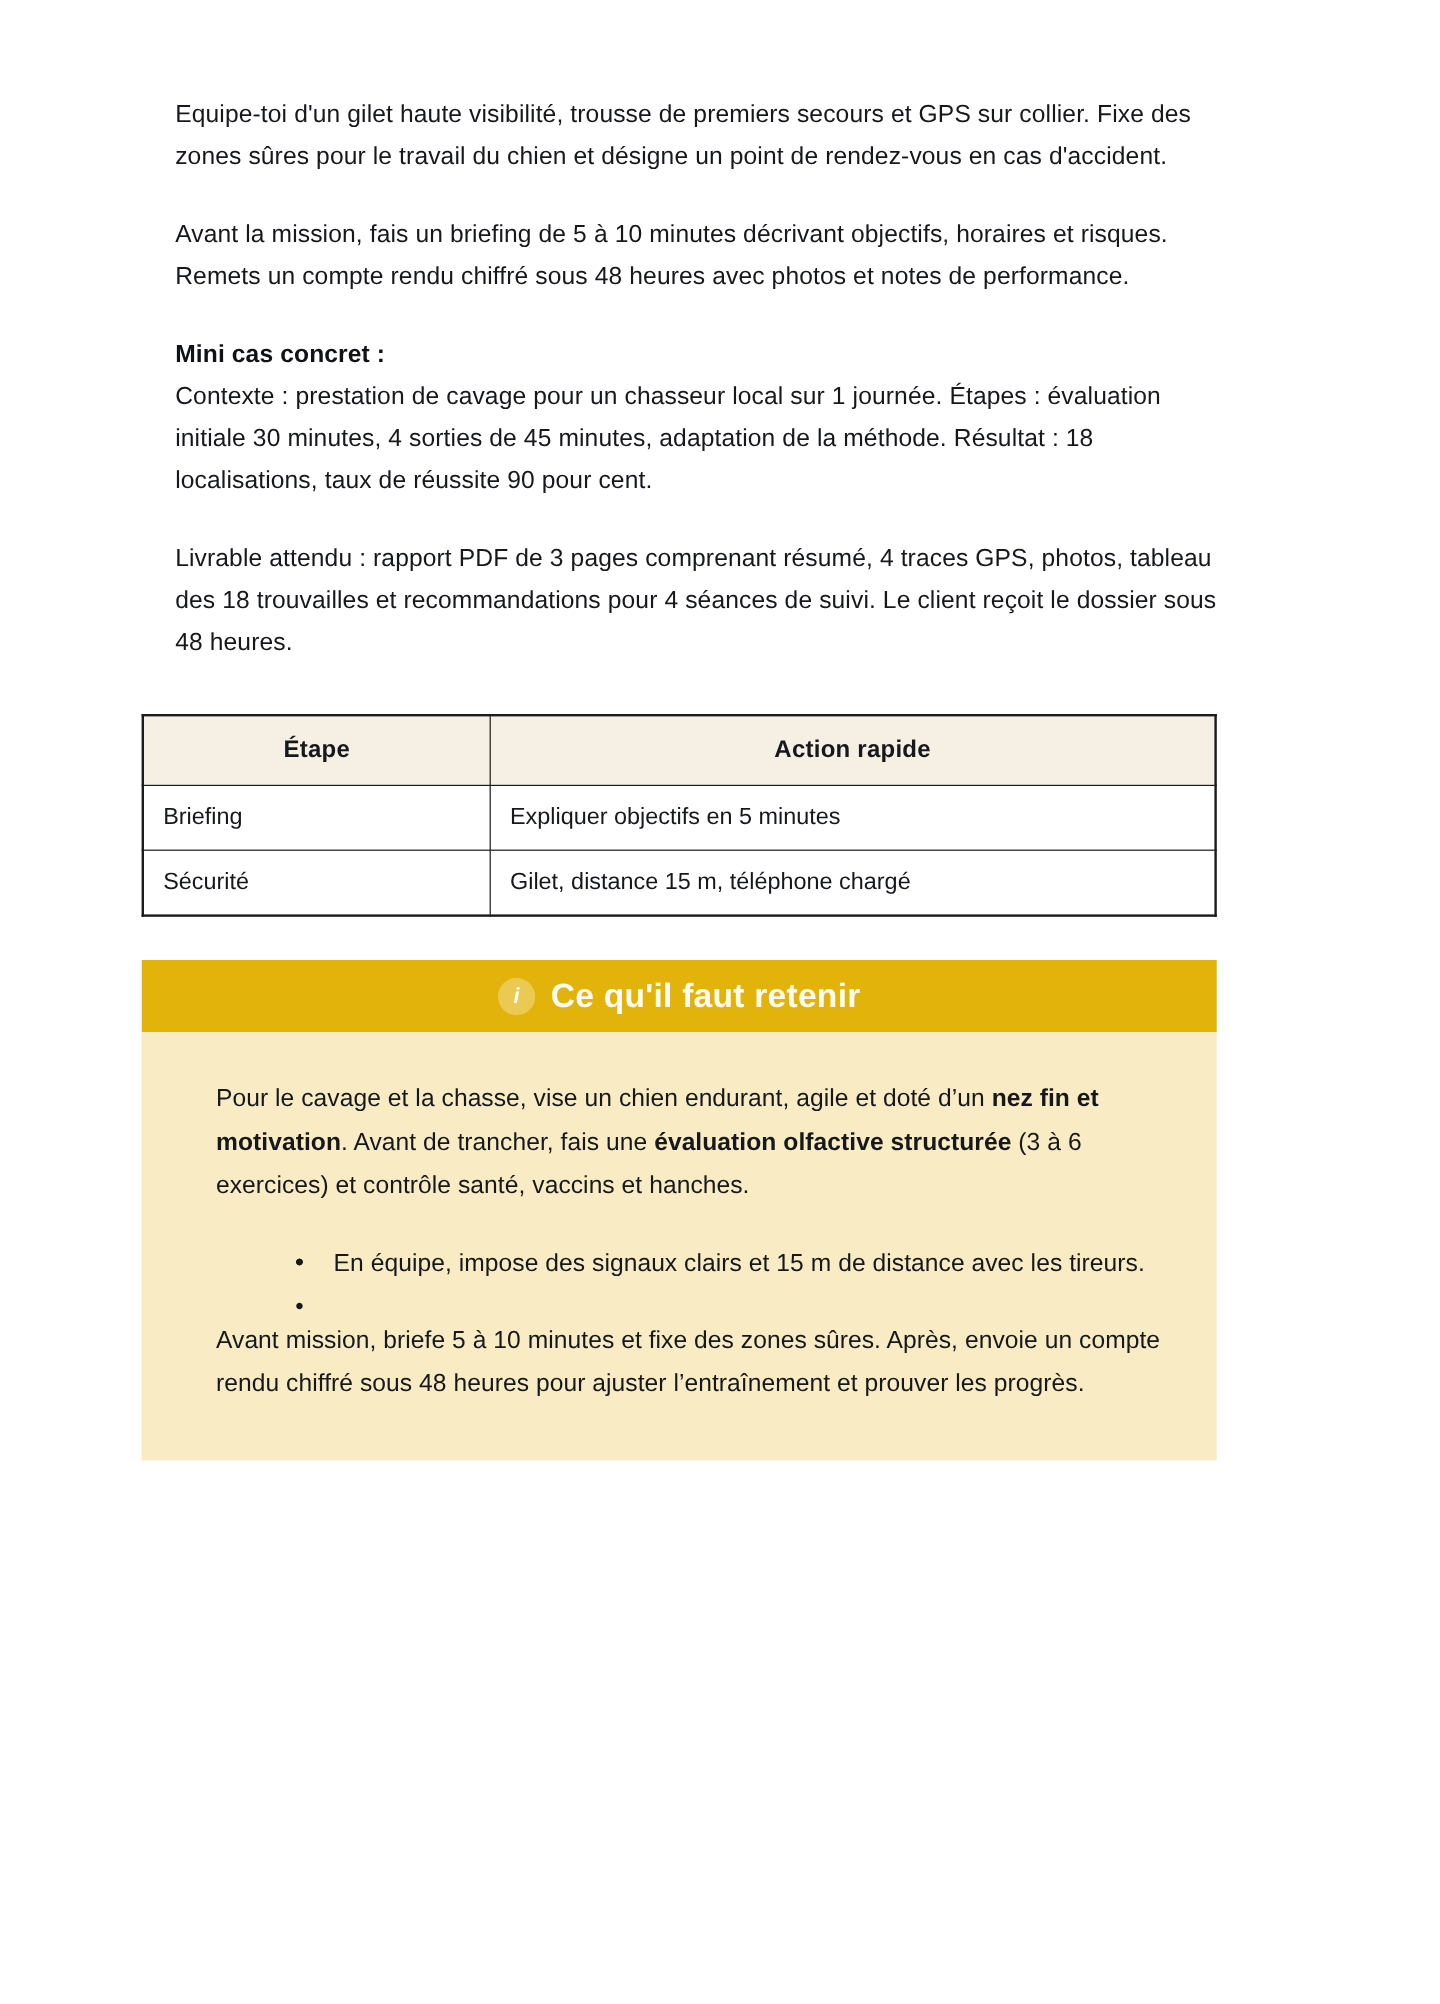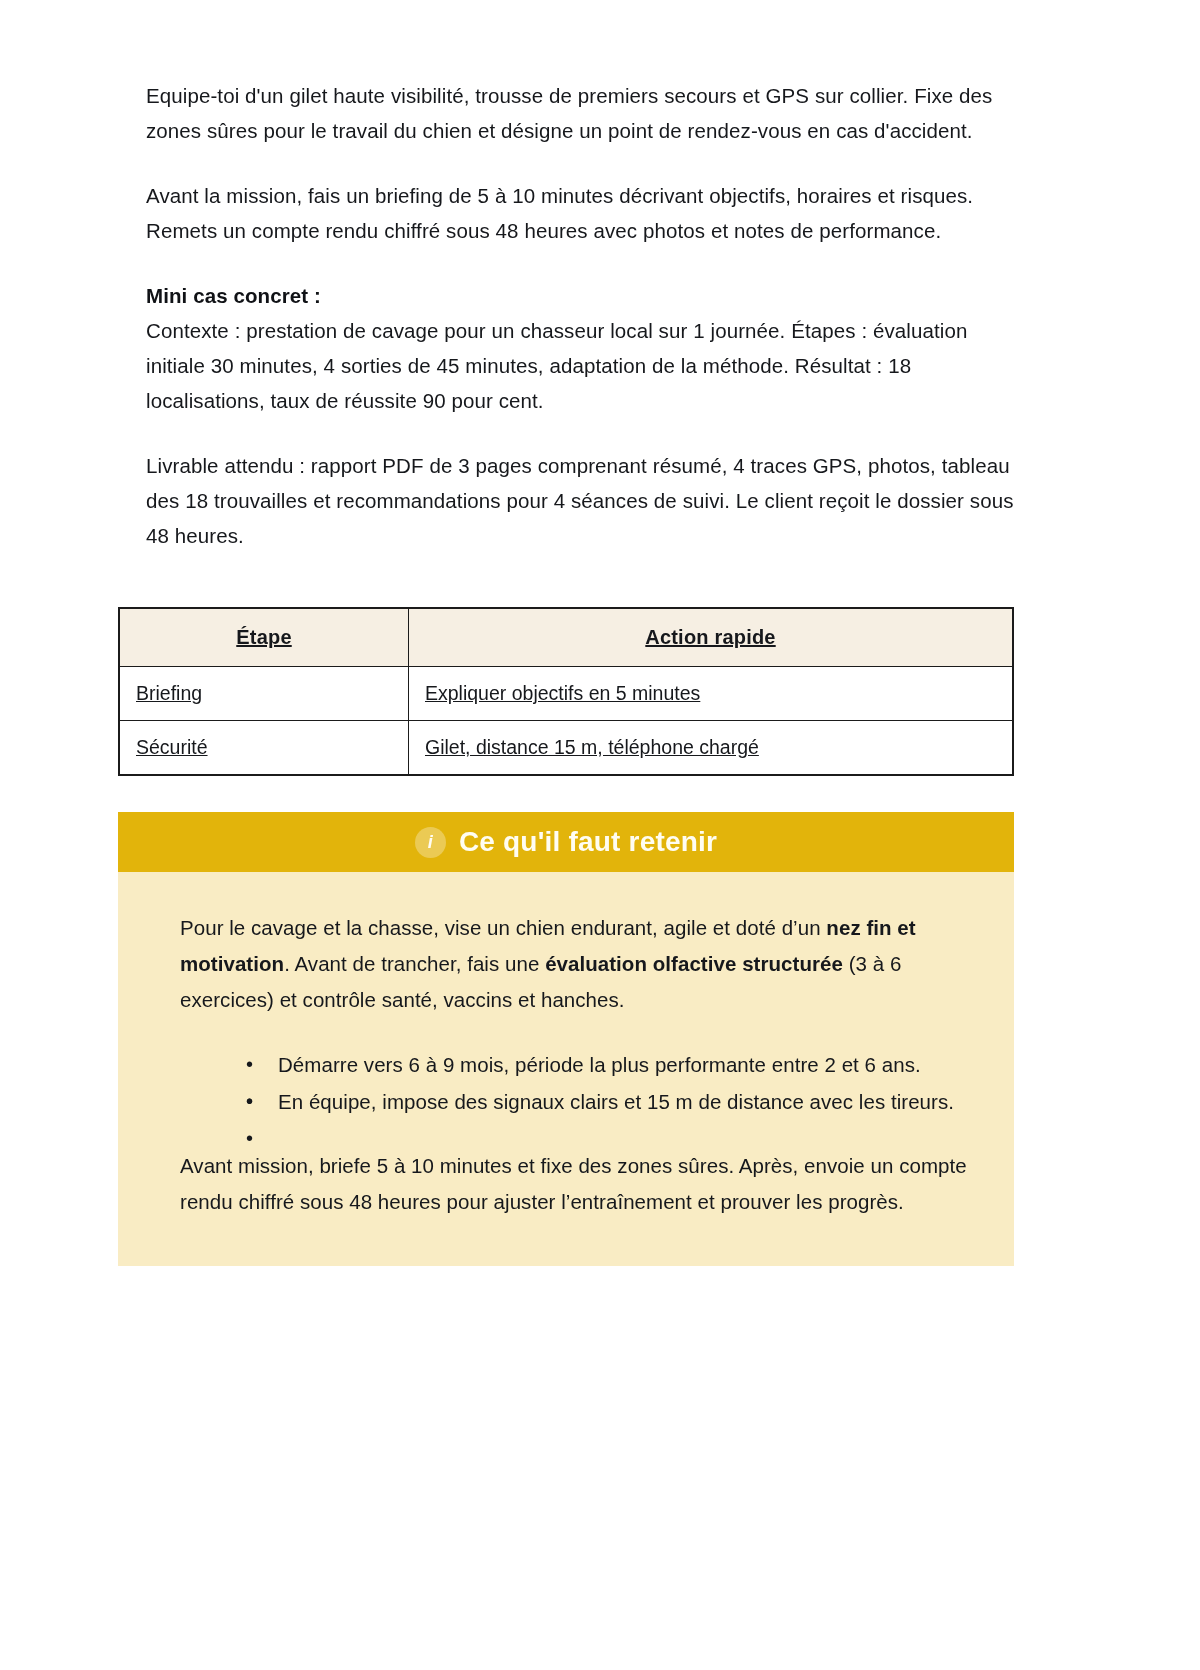"Étape" .tbl-wrap { margin-top: 54px -> 42px; text-decoration: underline -> none }
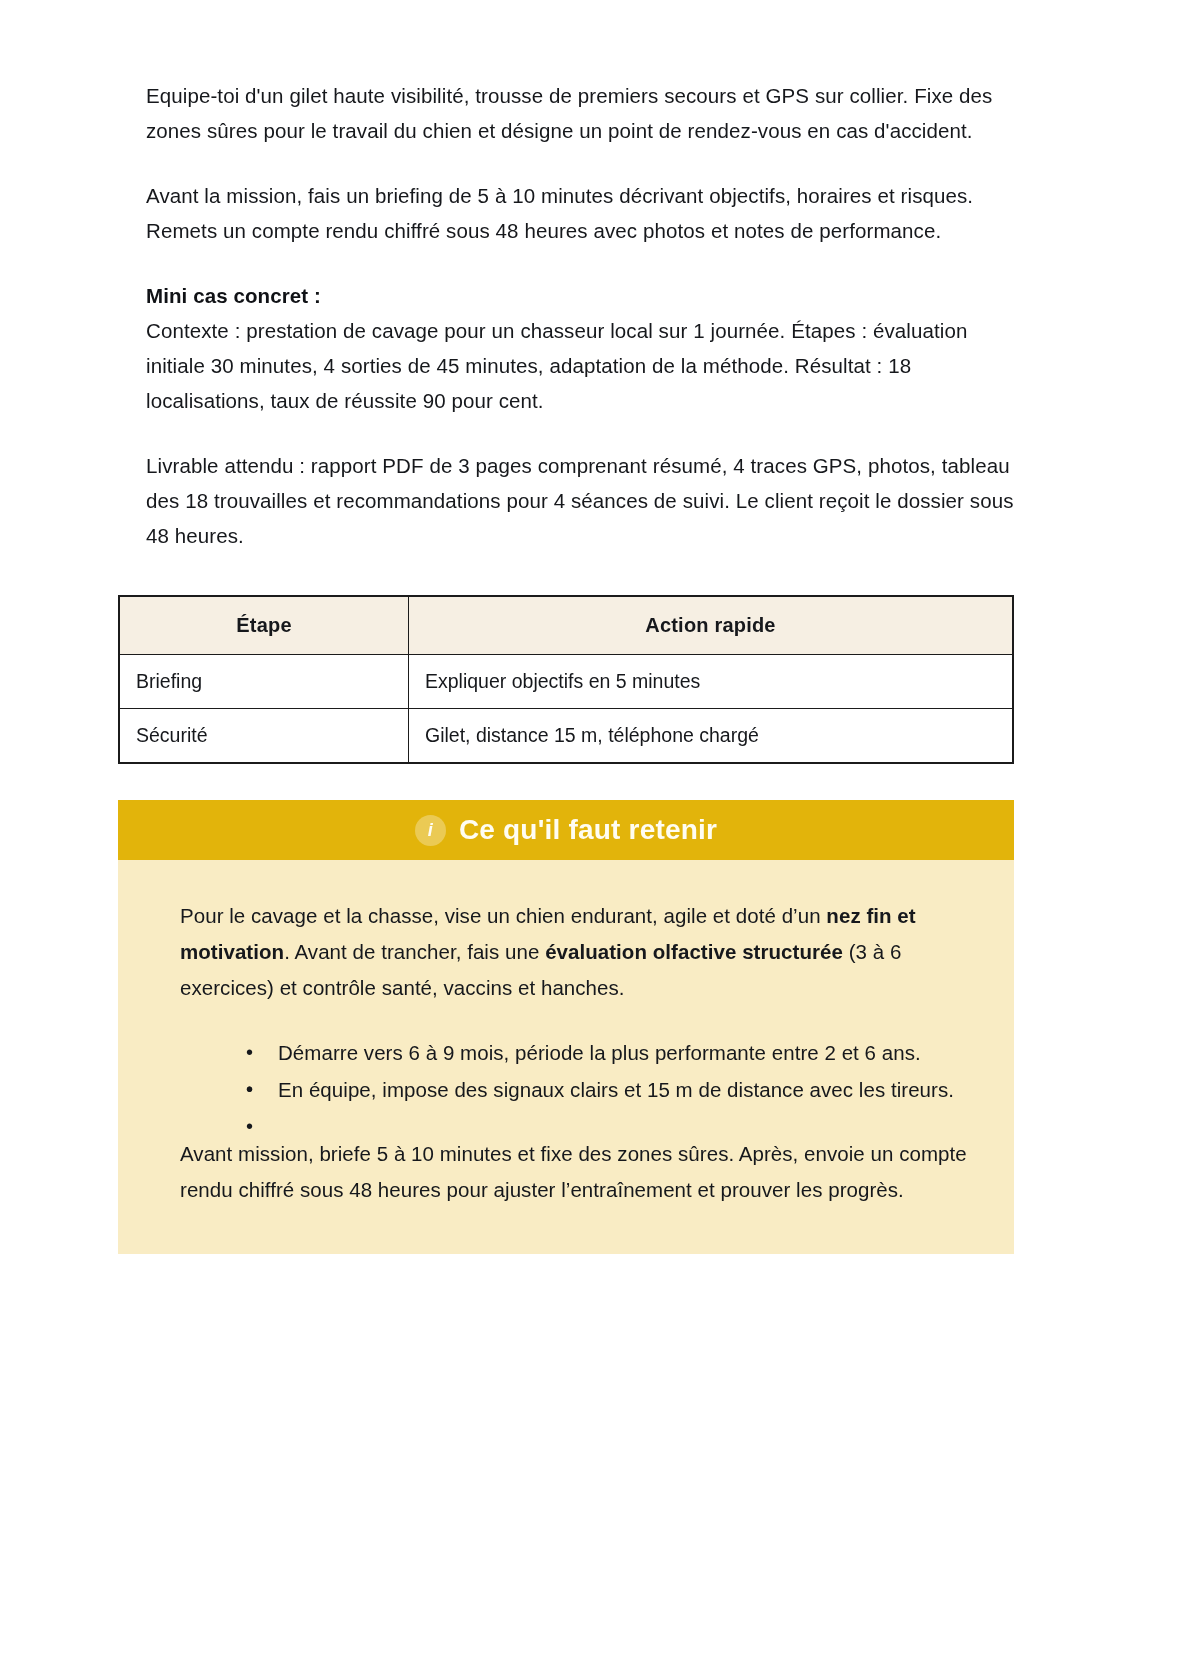"Démarre vers 6 à 9" span { html: <span>Démarre vers 6 à 9 mois, période la plus performante entre 2 et 6 ans.</span> -> none }
